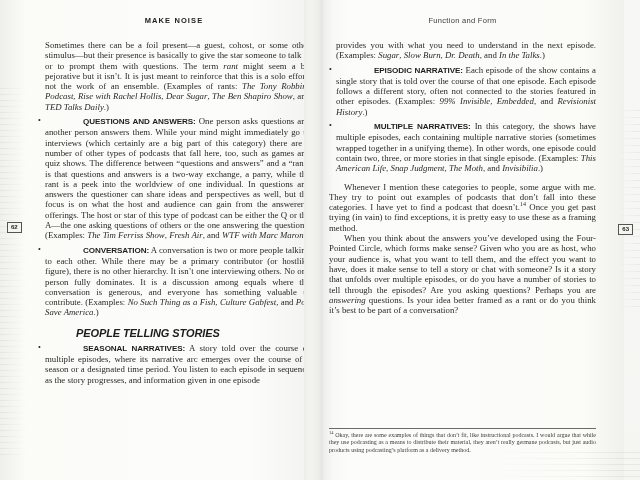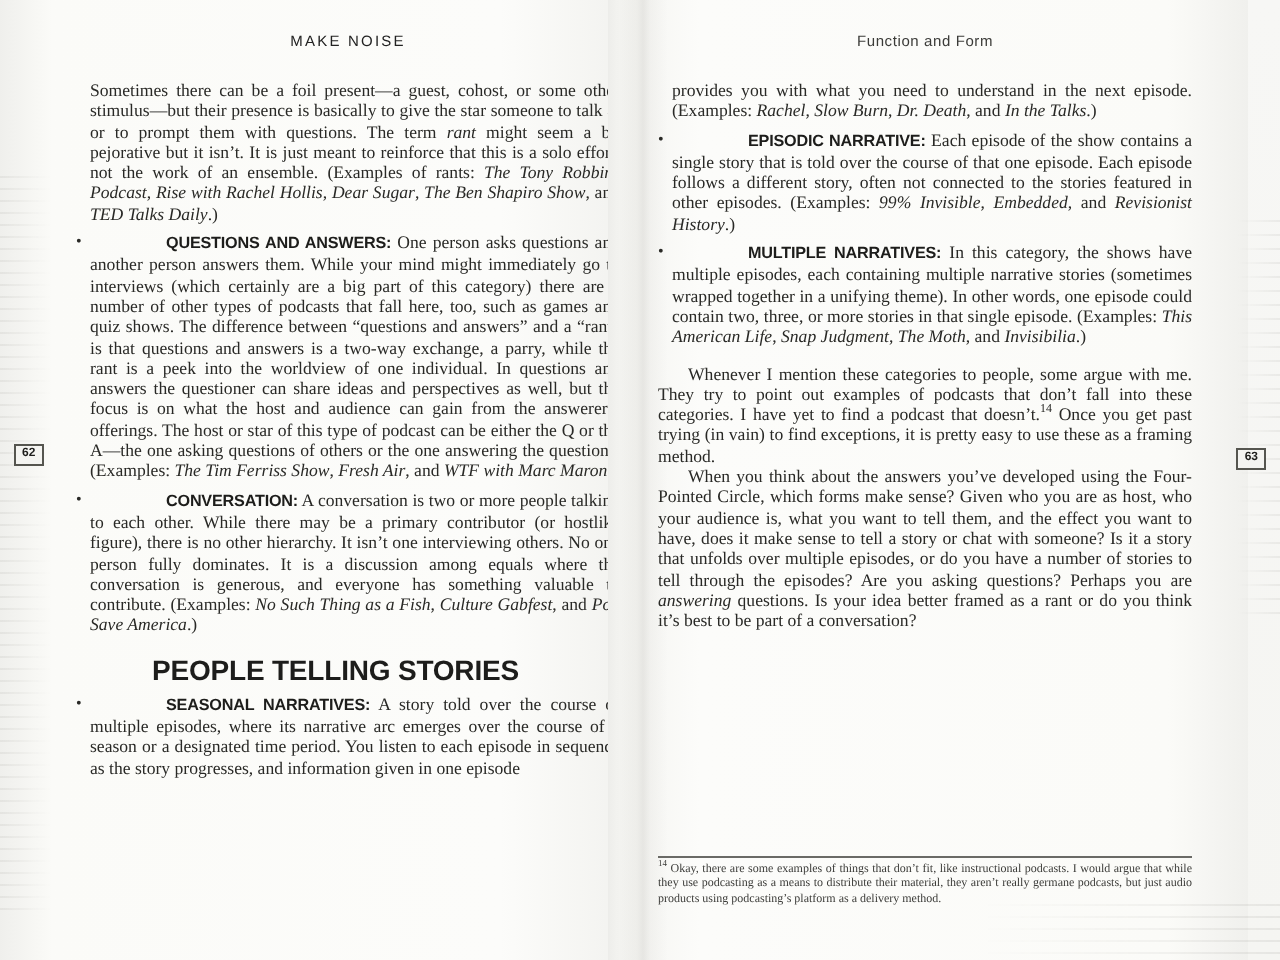"MAKE NOISE" .running-head.left-head { font-weight: 400 -> 700 }
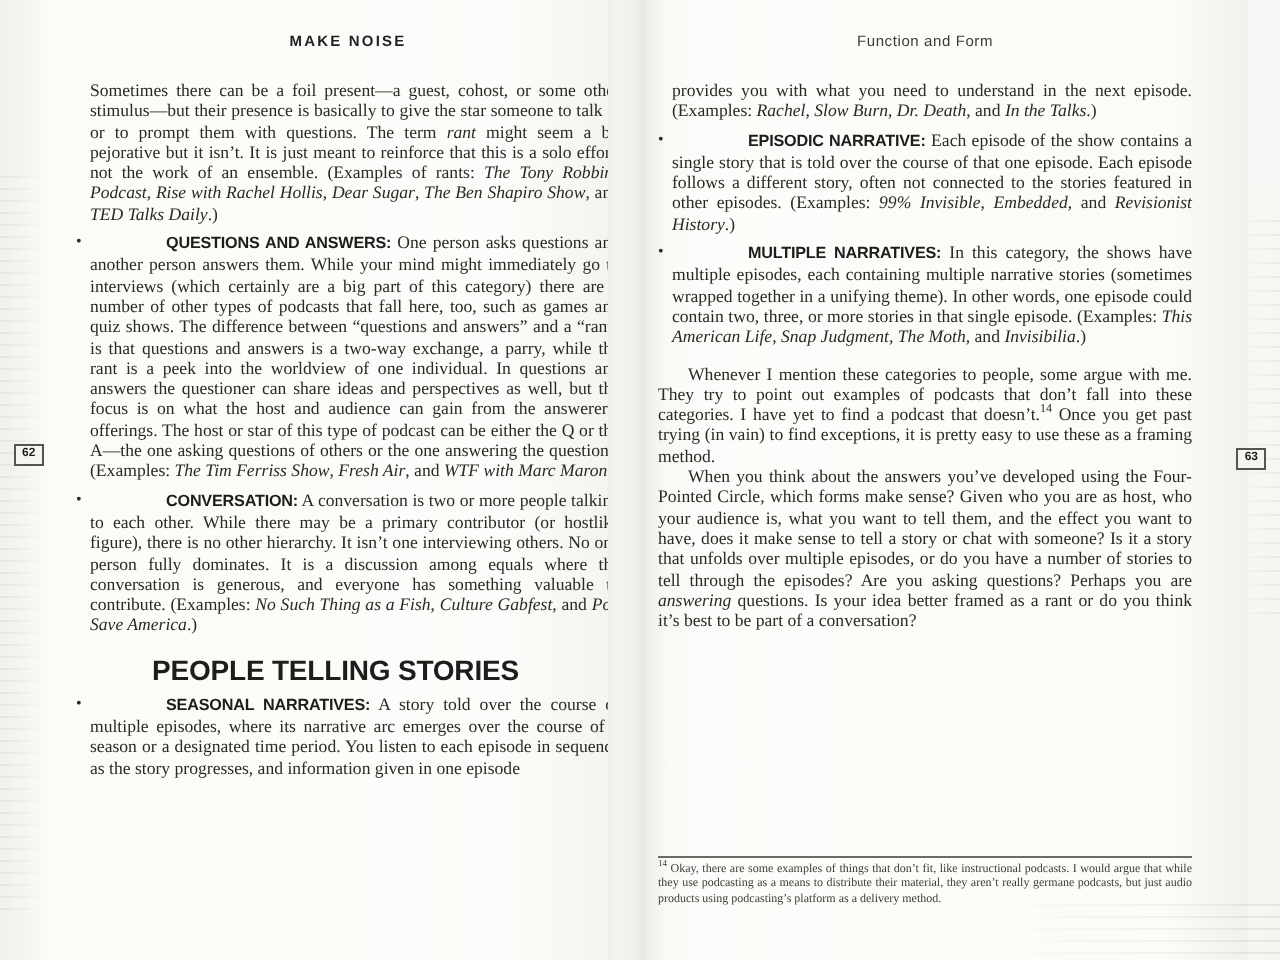"Rachel" em { text: Rachel -> Sugar }
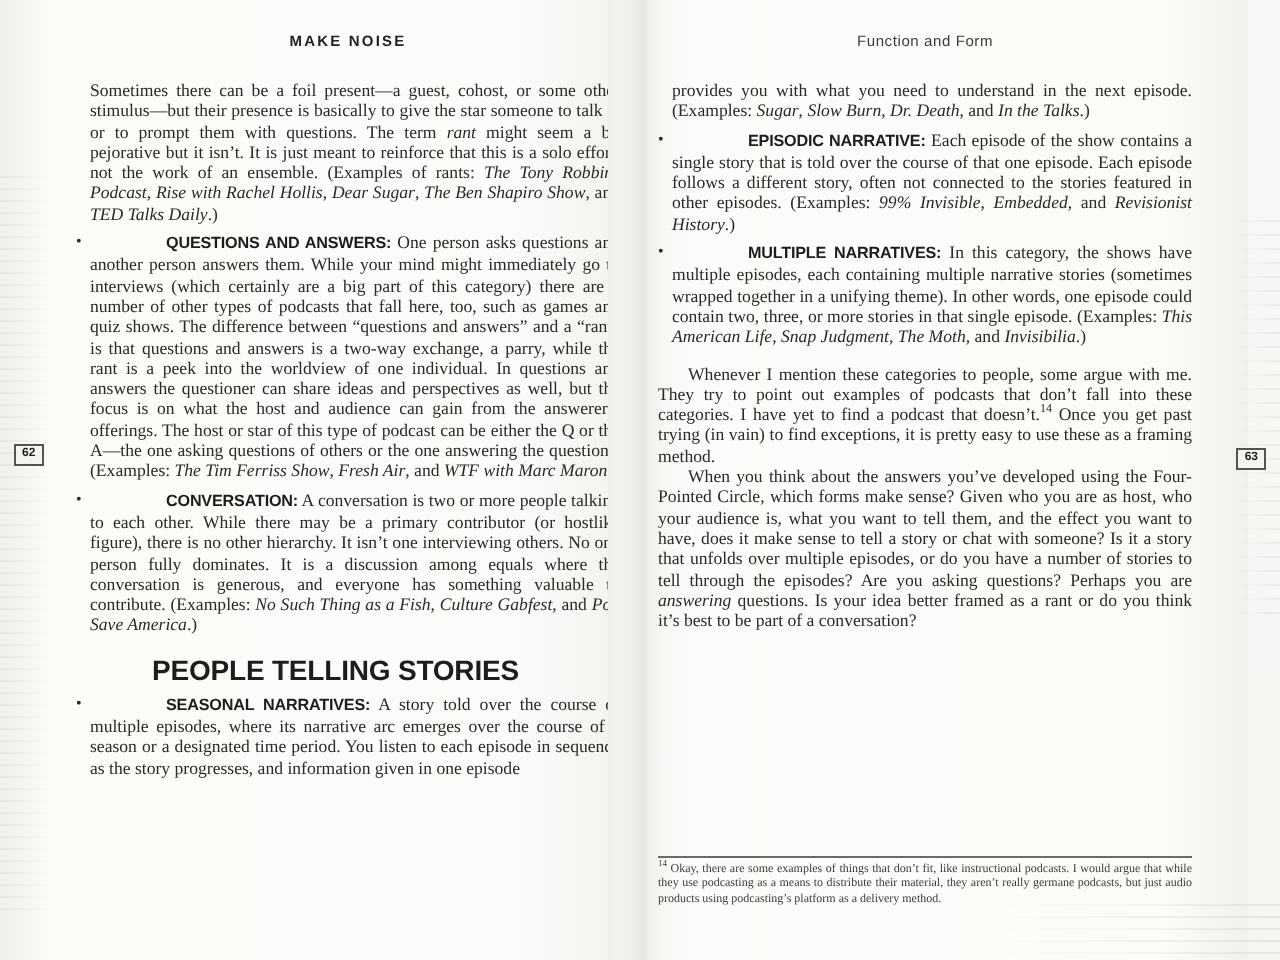"PEOPLE TELLING STORIES" .sec-heading { font-size: 14px -> 11px; font-style: none -> italic }
